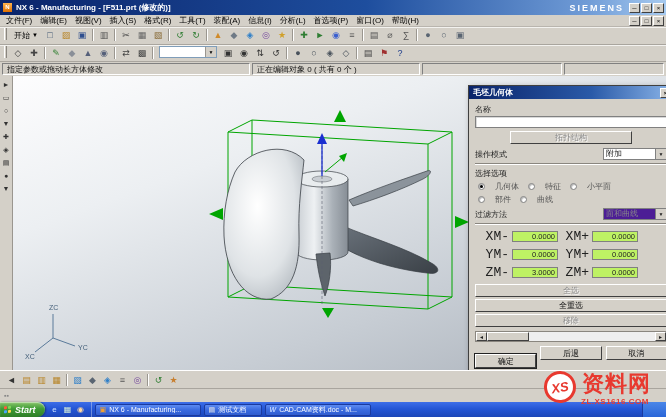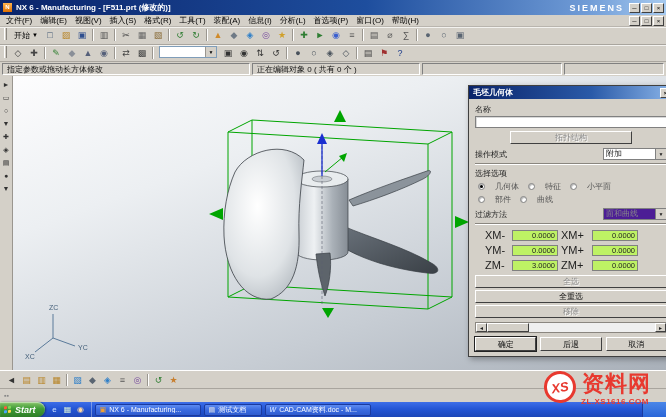"XM-" .off-label { font-family: none -> Liberation Mono, monospace; font-size: 11px -> 13px; text-align: left -> right }
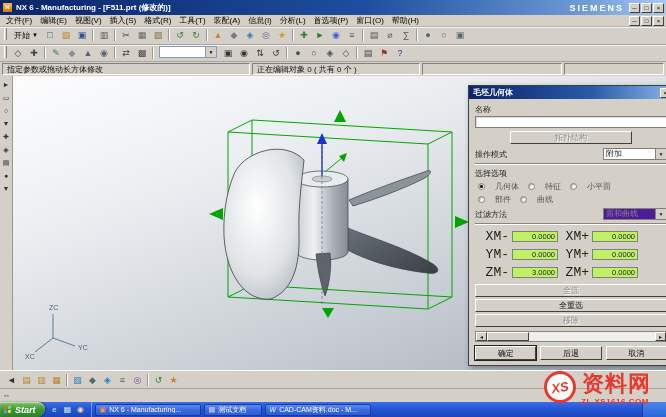"确定" .dlg-btn.primary { margin-top: none -> 8px }
